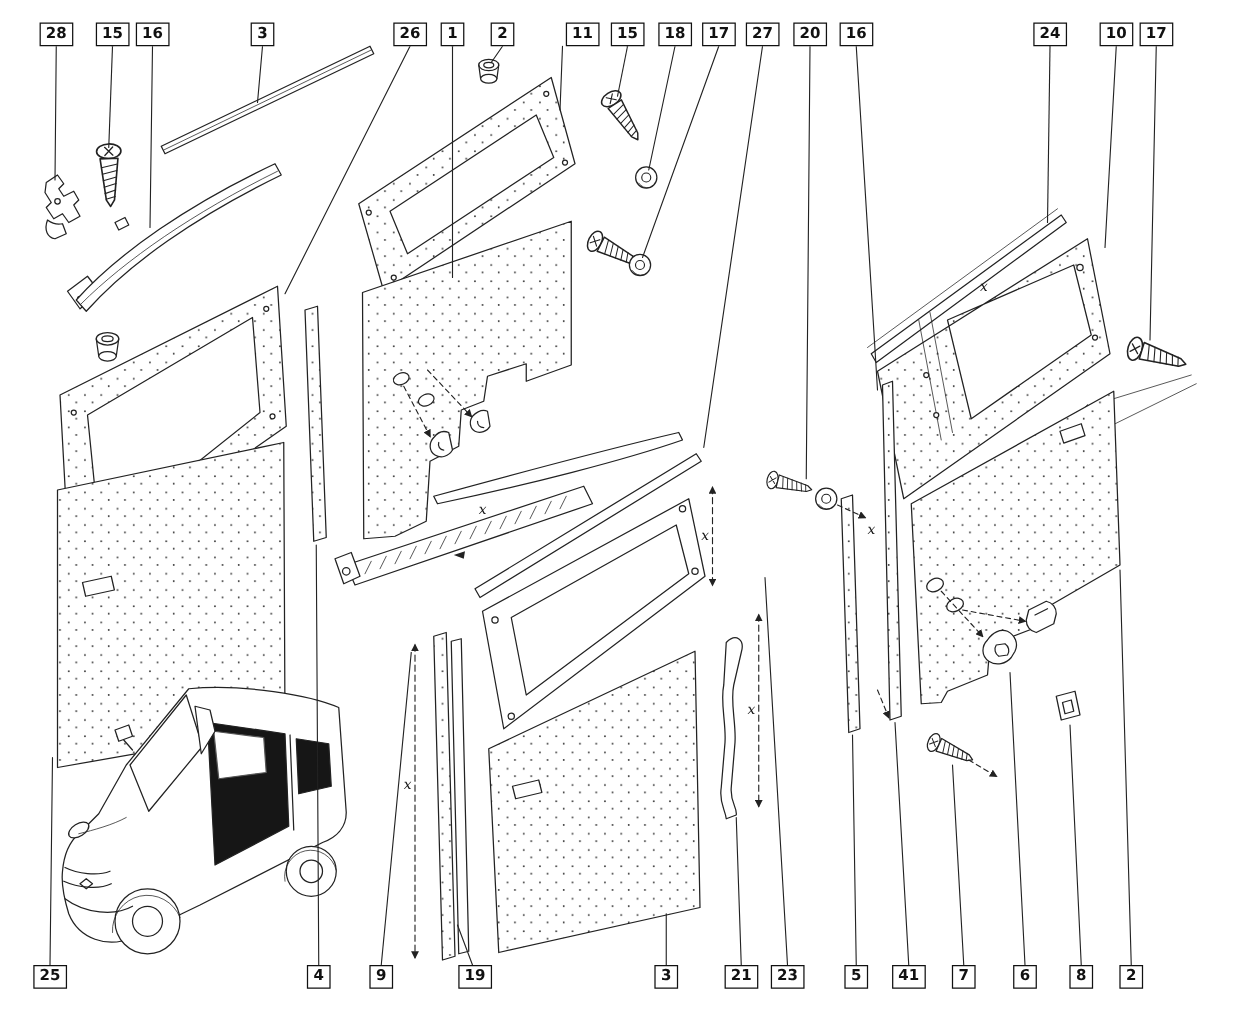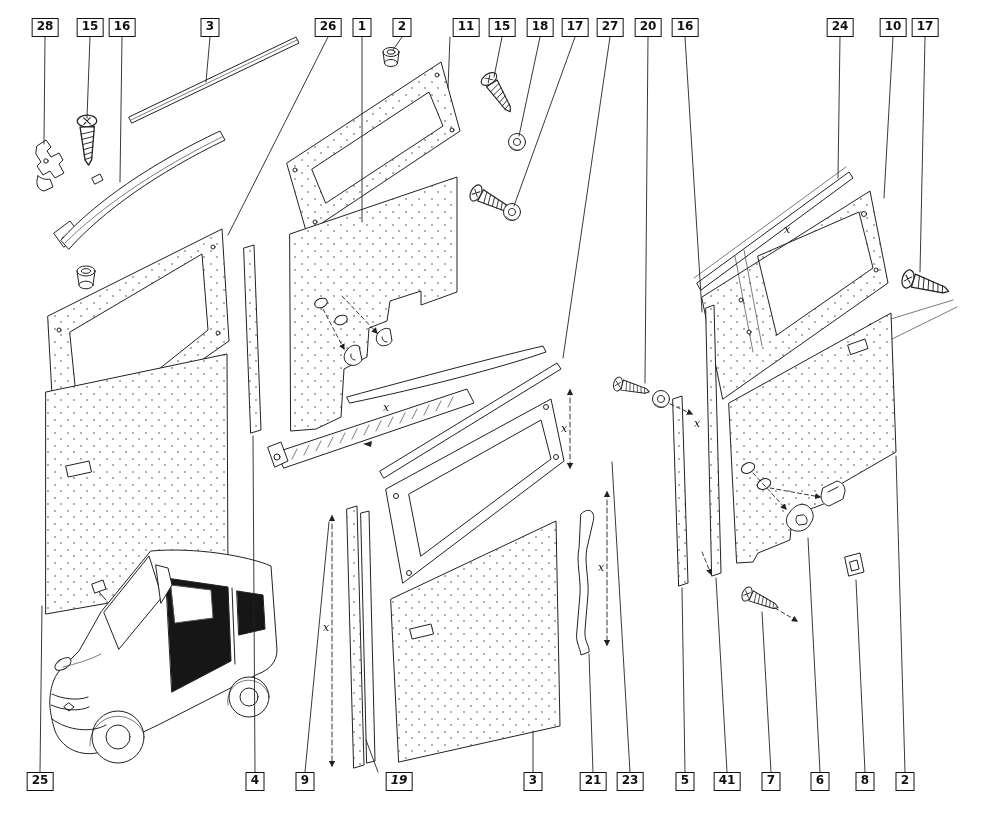"19" div.callout { font-style: italic -> none; left: 399px -> 380px }
